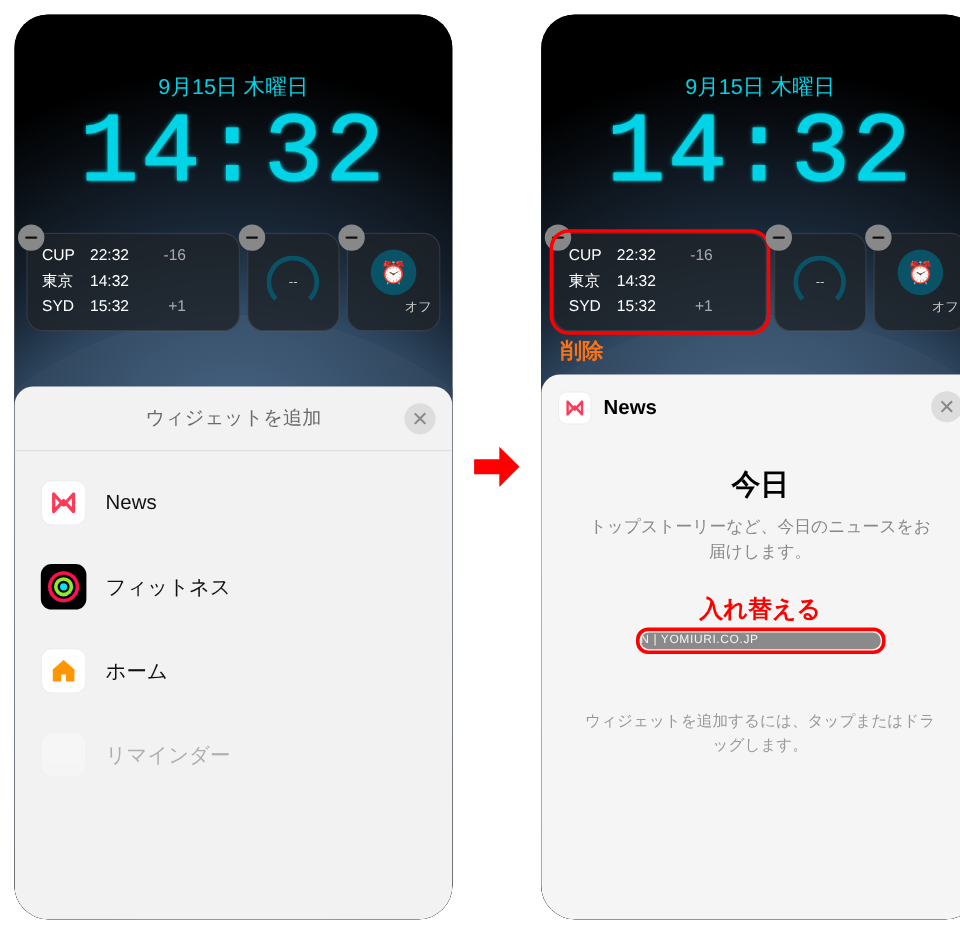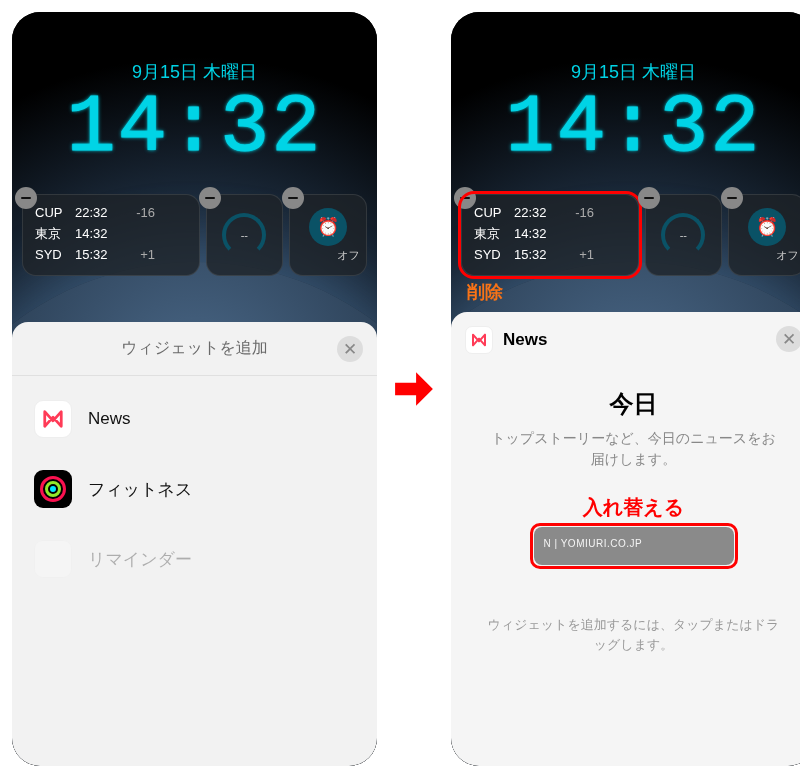"N | YOMIURI.CO.JP" .news-card { padding: 10px -> none }
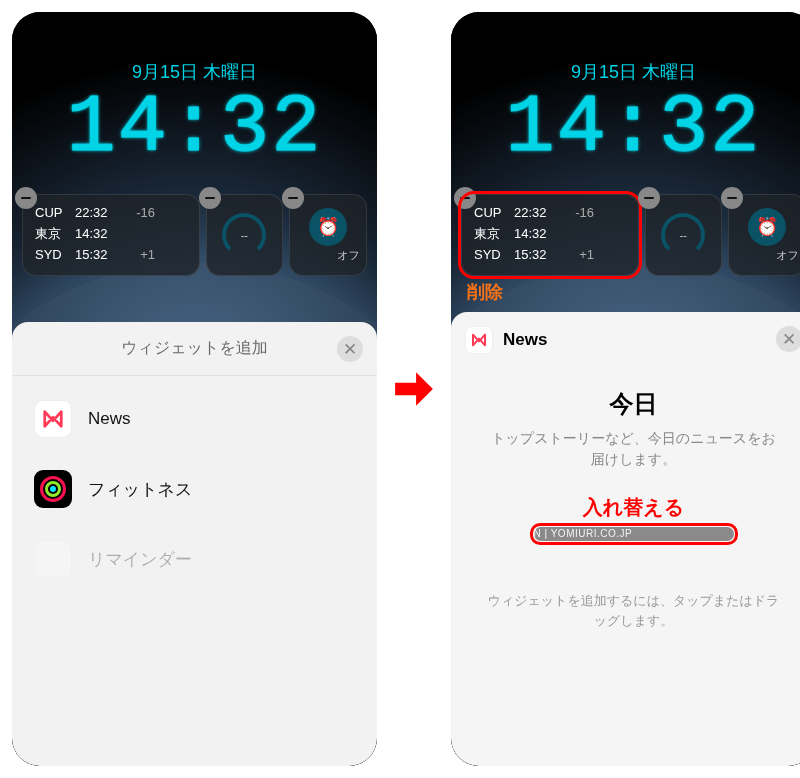"ホーム" div.app-row { html: none -> <div> <div> <svg> <path></path> </svg> </div> <span>ホーム</span> </div> }
